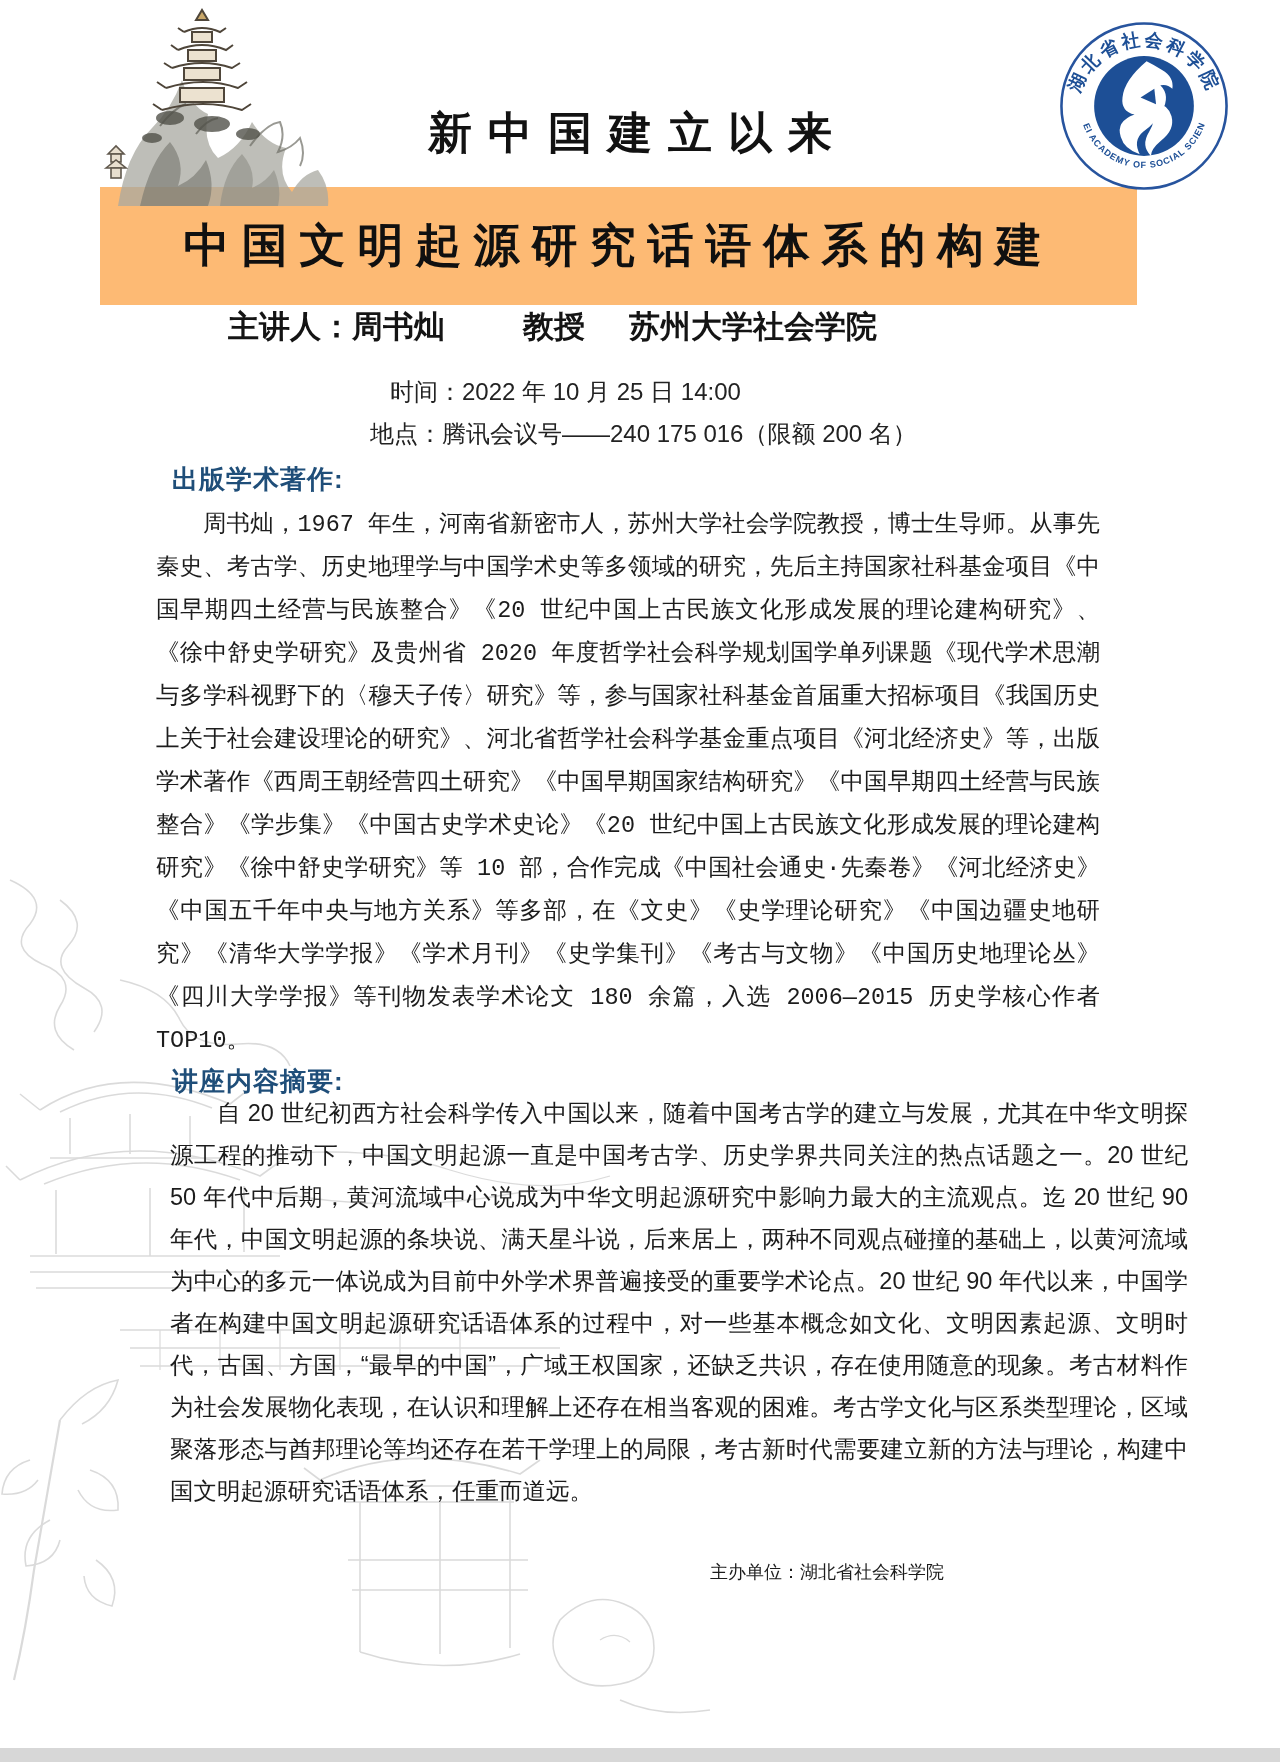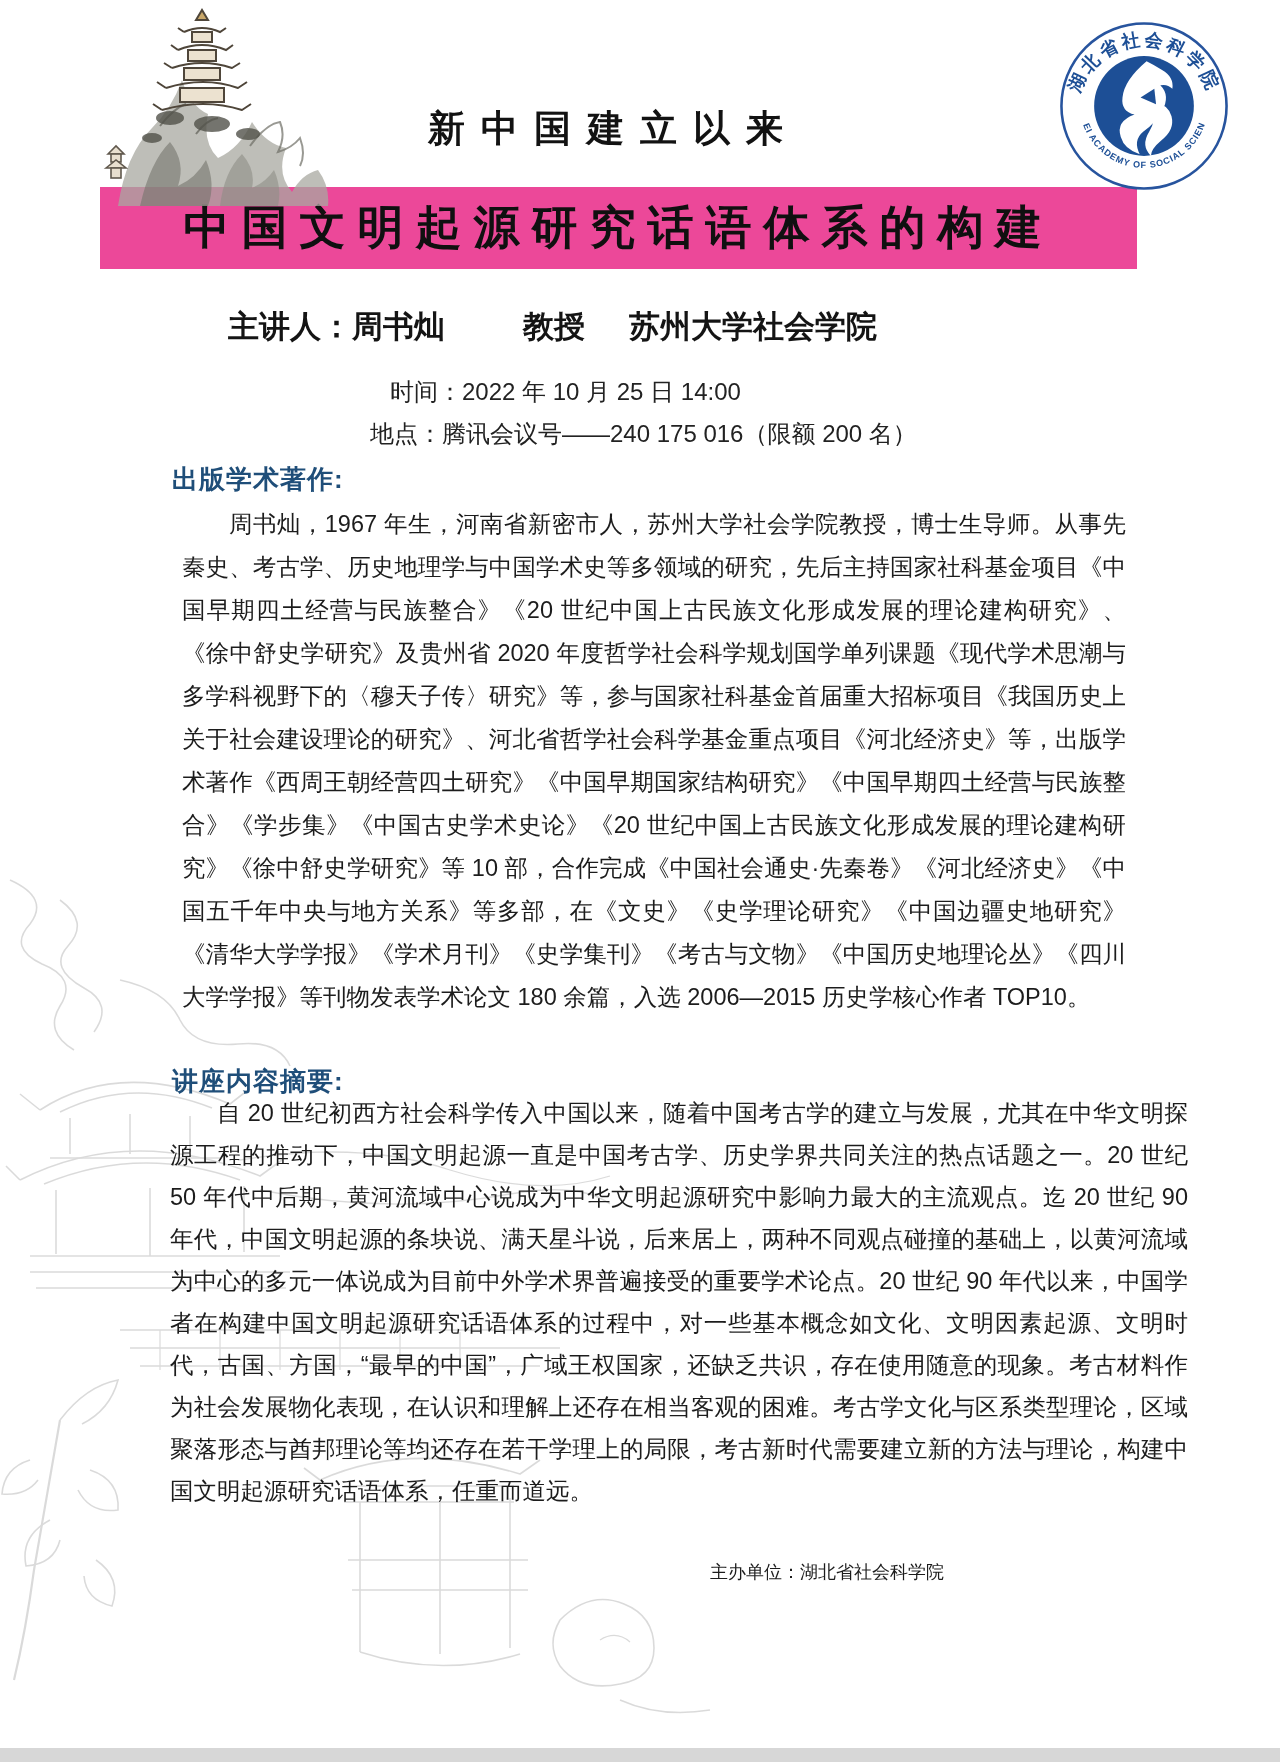"新中国建立以来" .pretitle { font-size: 37px -> 44px }
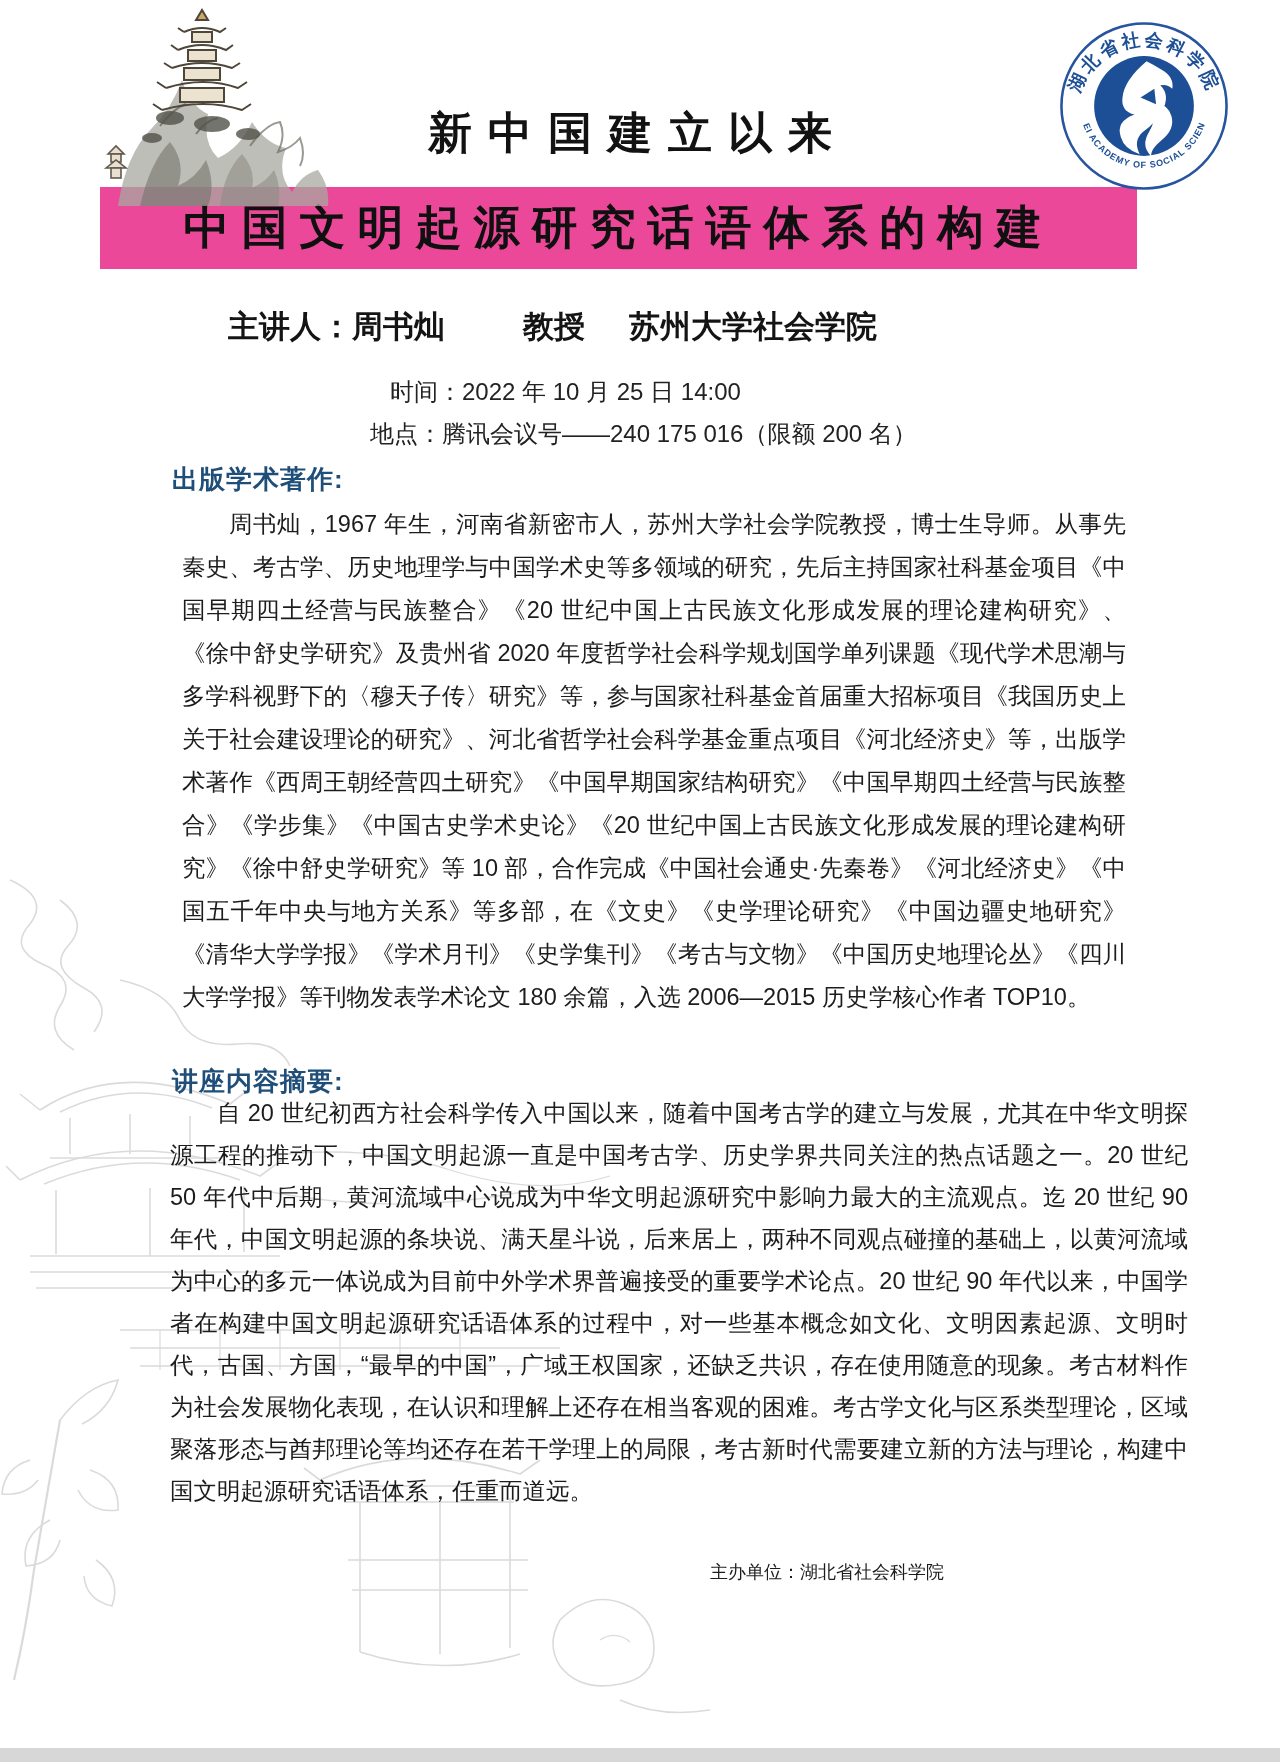"中国文明起源研究话语体系的构建" .banner { background: #ec4899 -> #fdba74; height: 82px -> 118px }
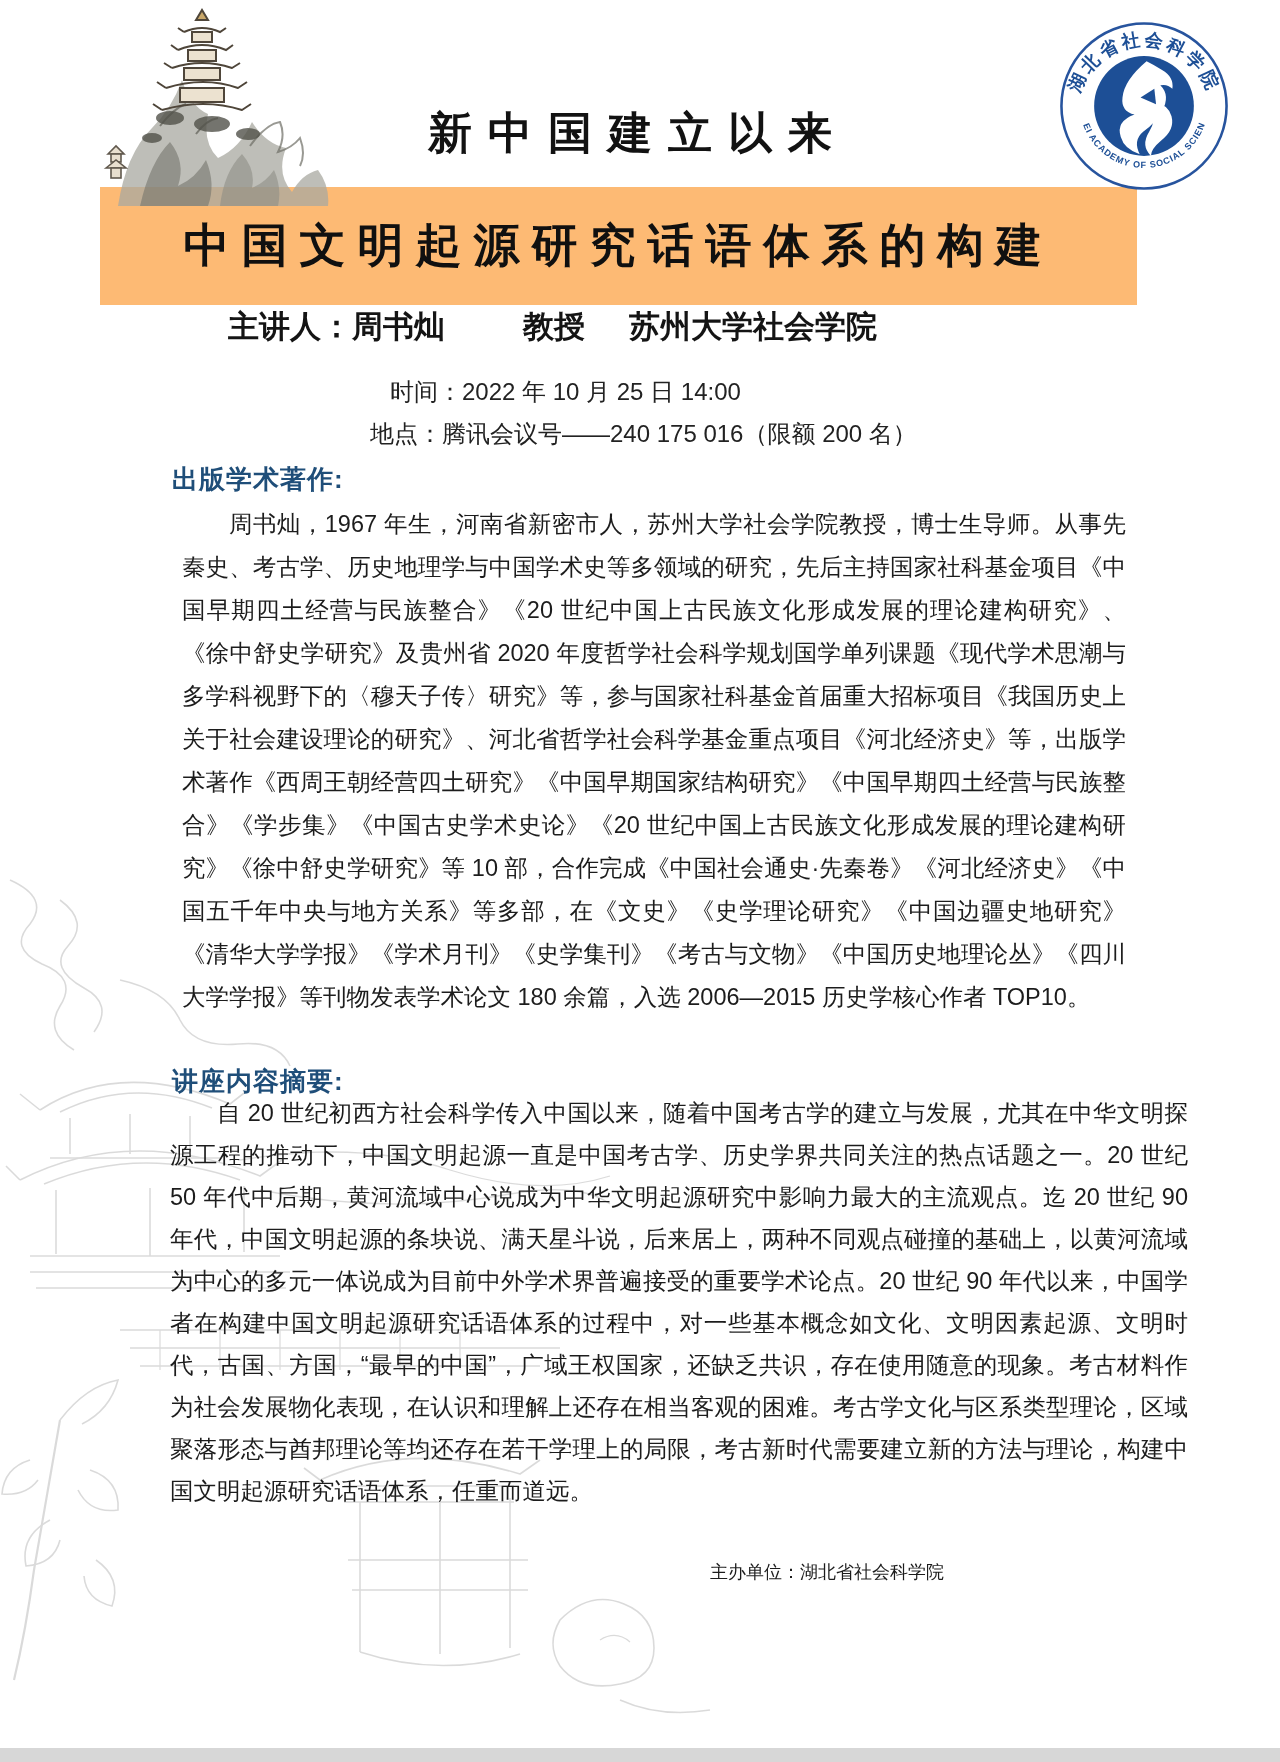"周书灿，1967" .bio-para { font-family: none -> Liberation Mono, monospace; left: 182px -> 156px }
